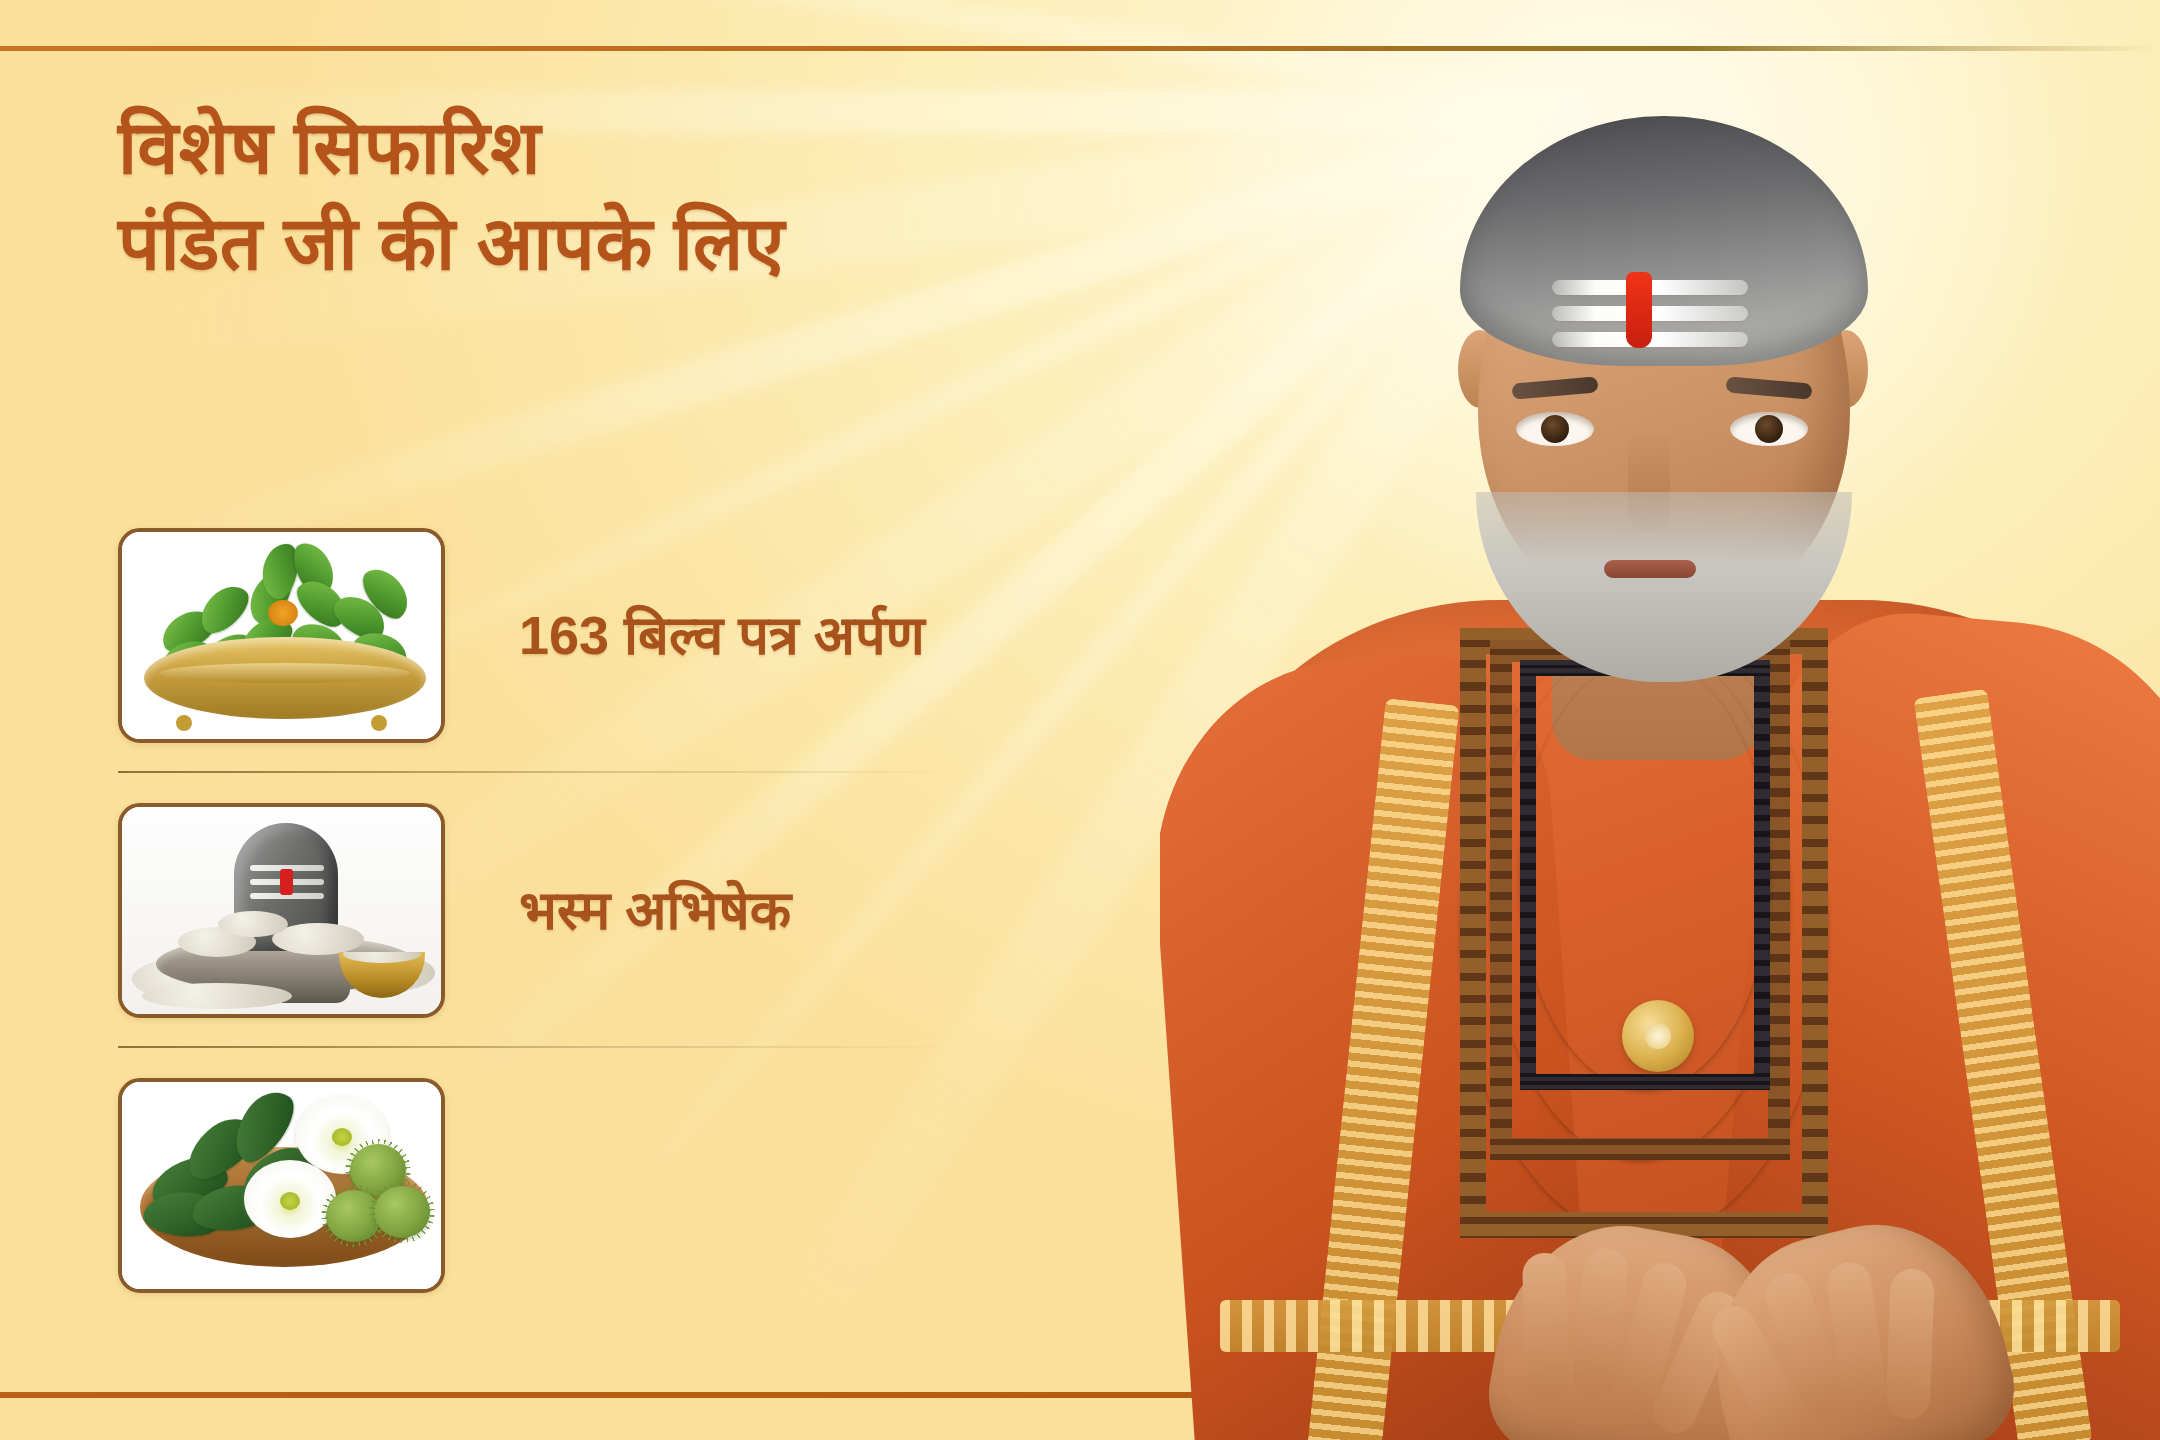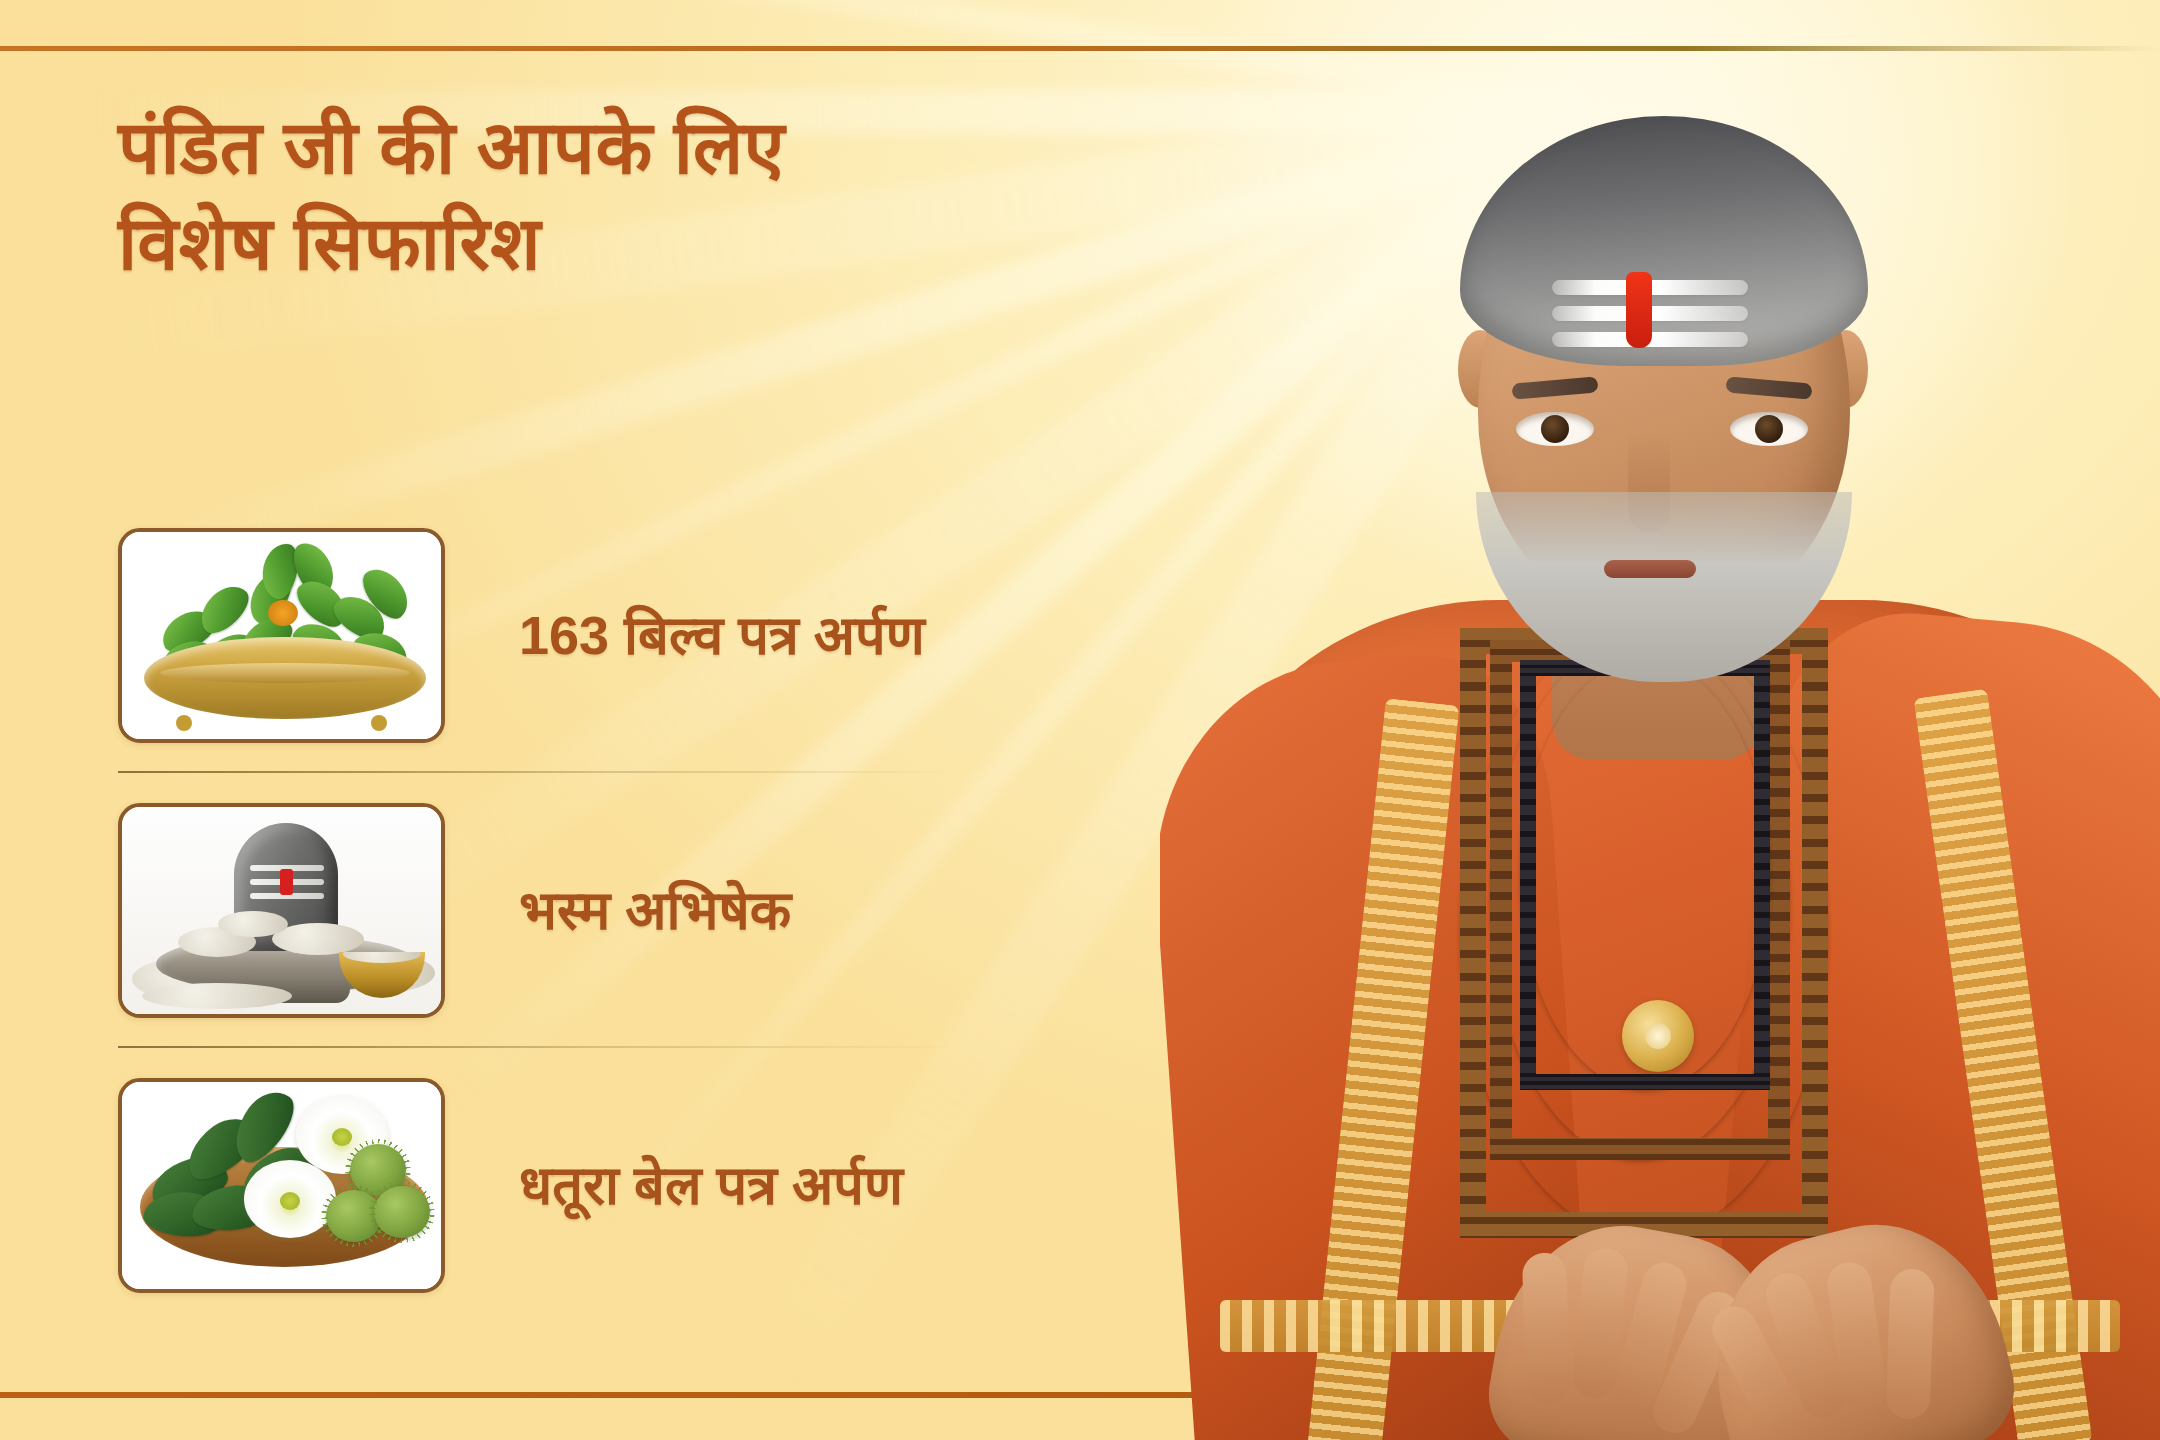"पंडित जी की आपके लिए" span.ln { order: before "विशेष सिफारिश" -> after "विशेष सिफारिश" }
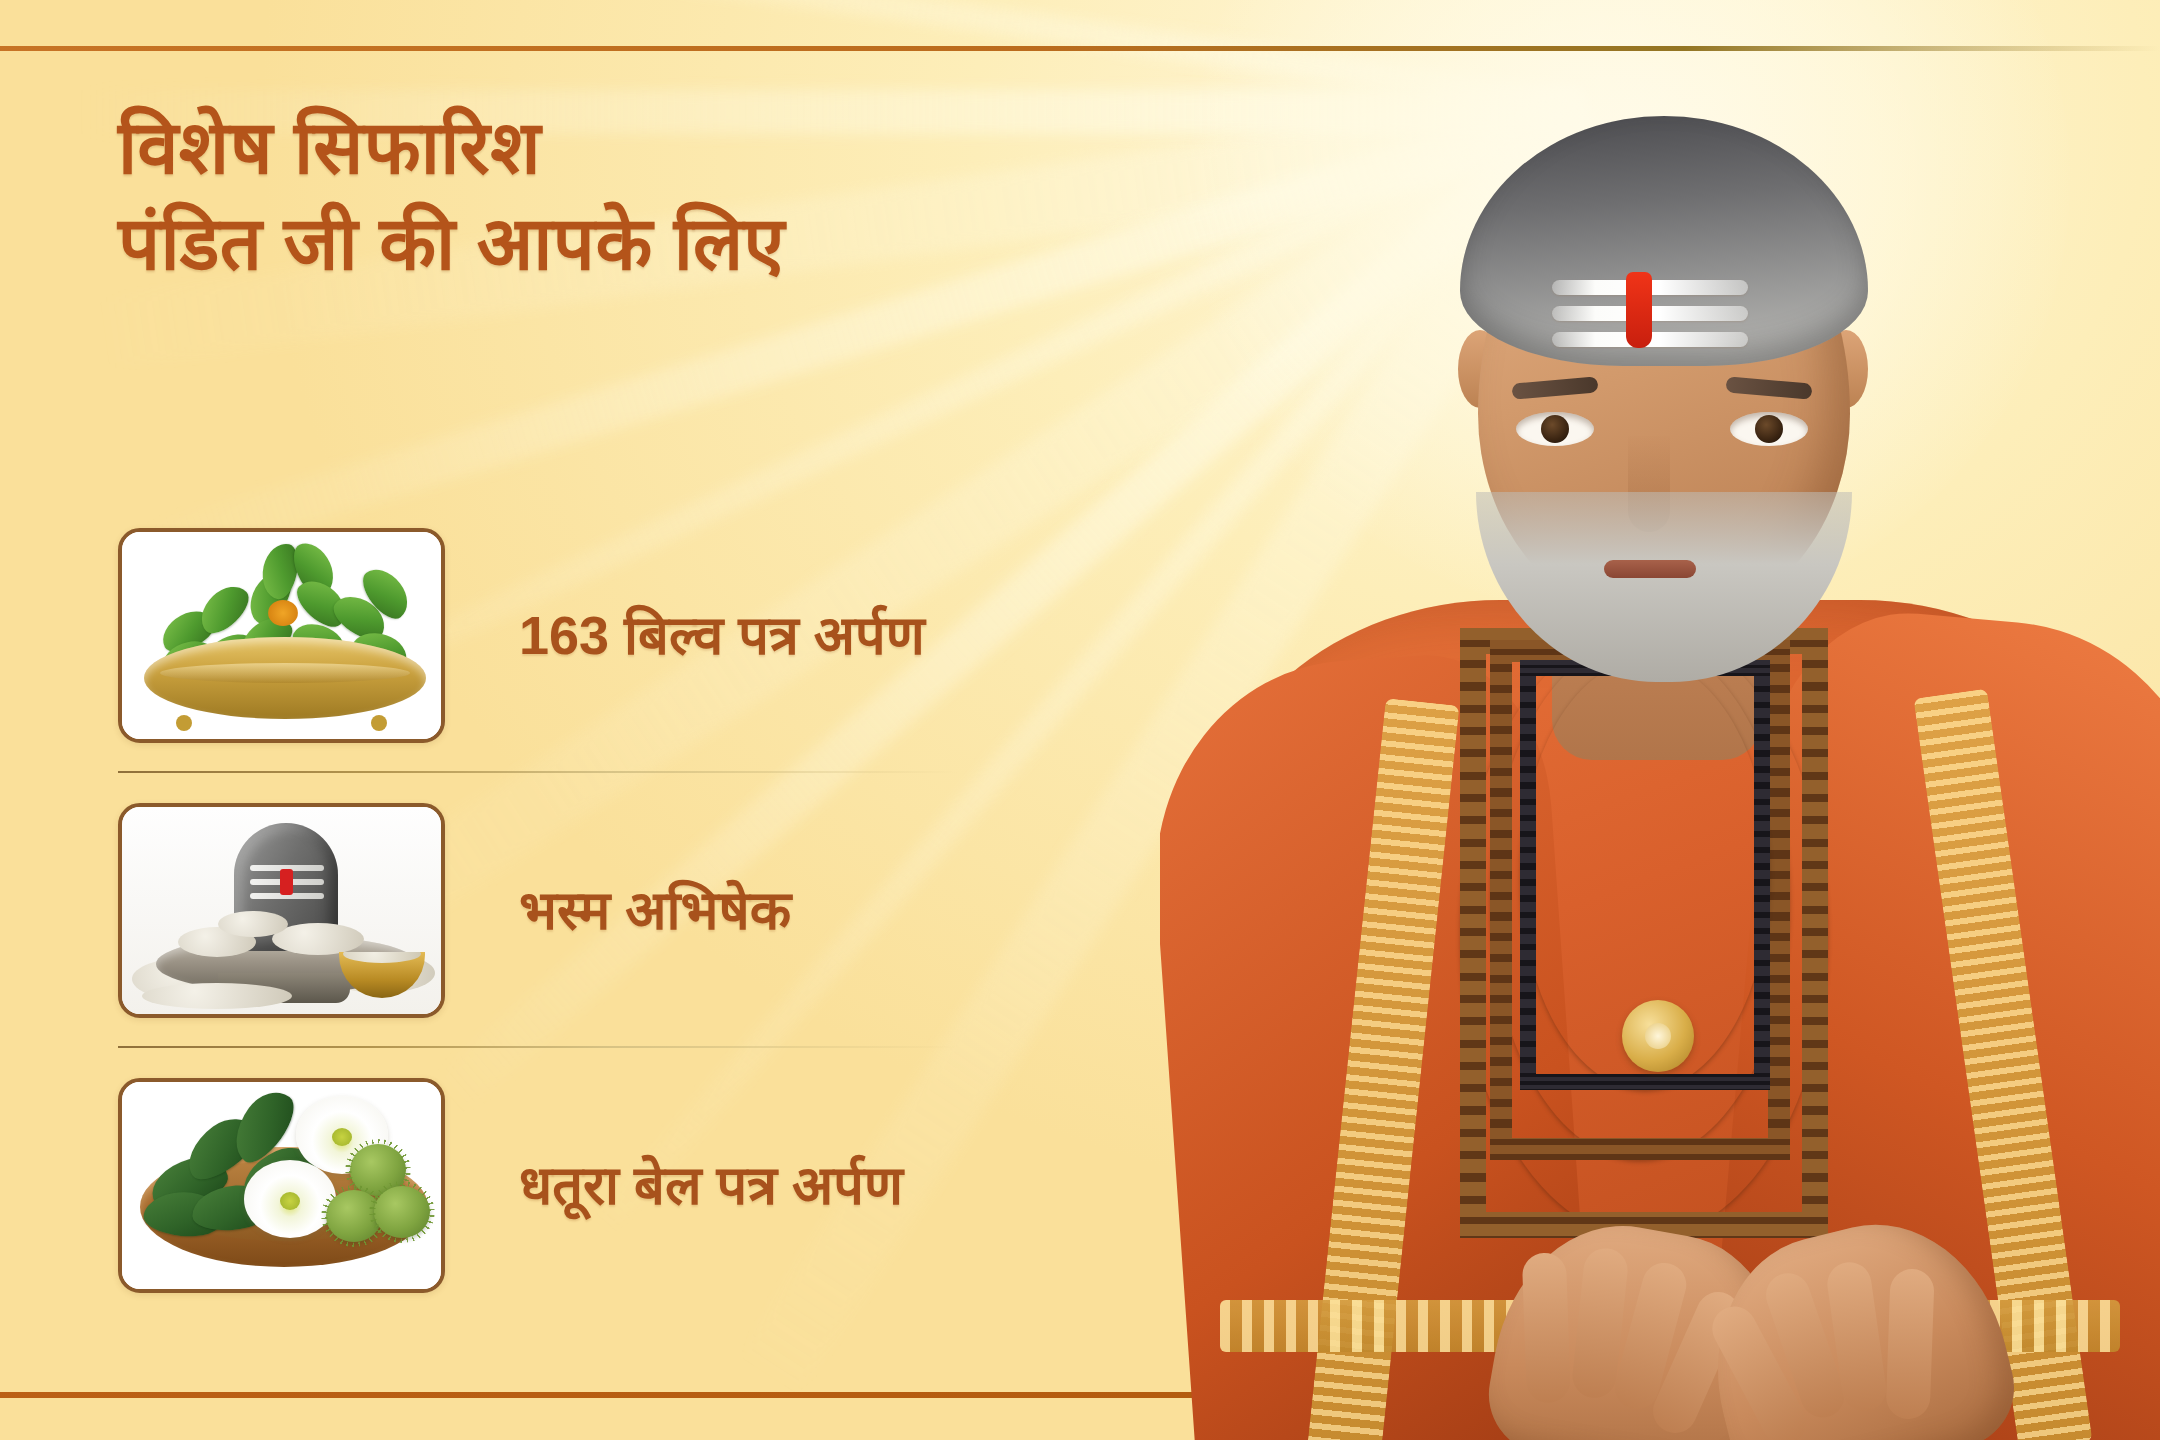"धतूरा बेल पत्र अर्पण" div.row-label { html: <div>धतूरा बेल पत्र अर्पण</div> -> none }
